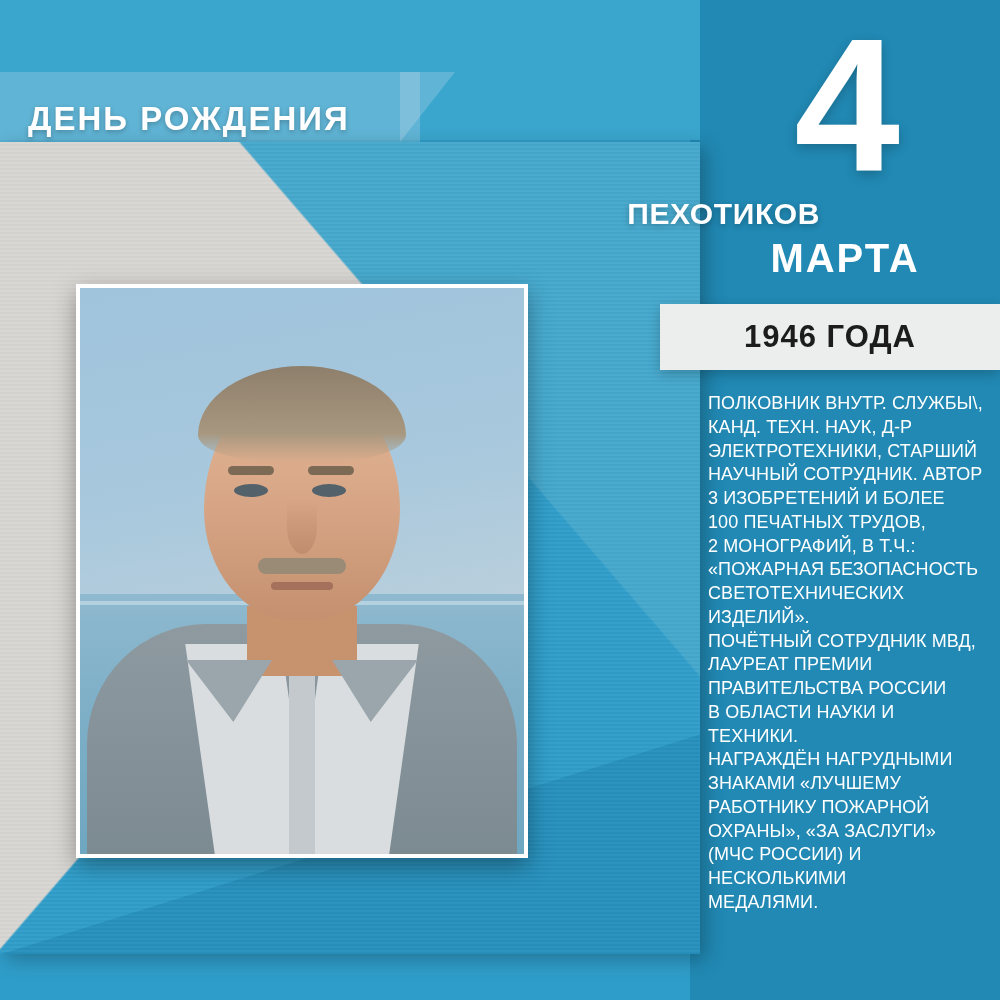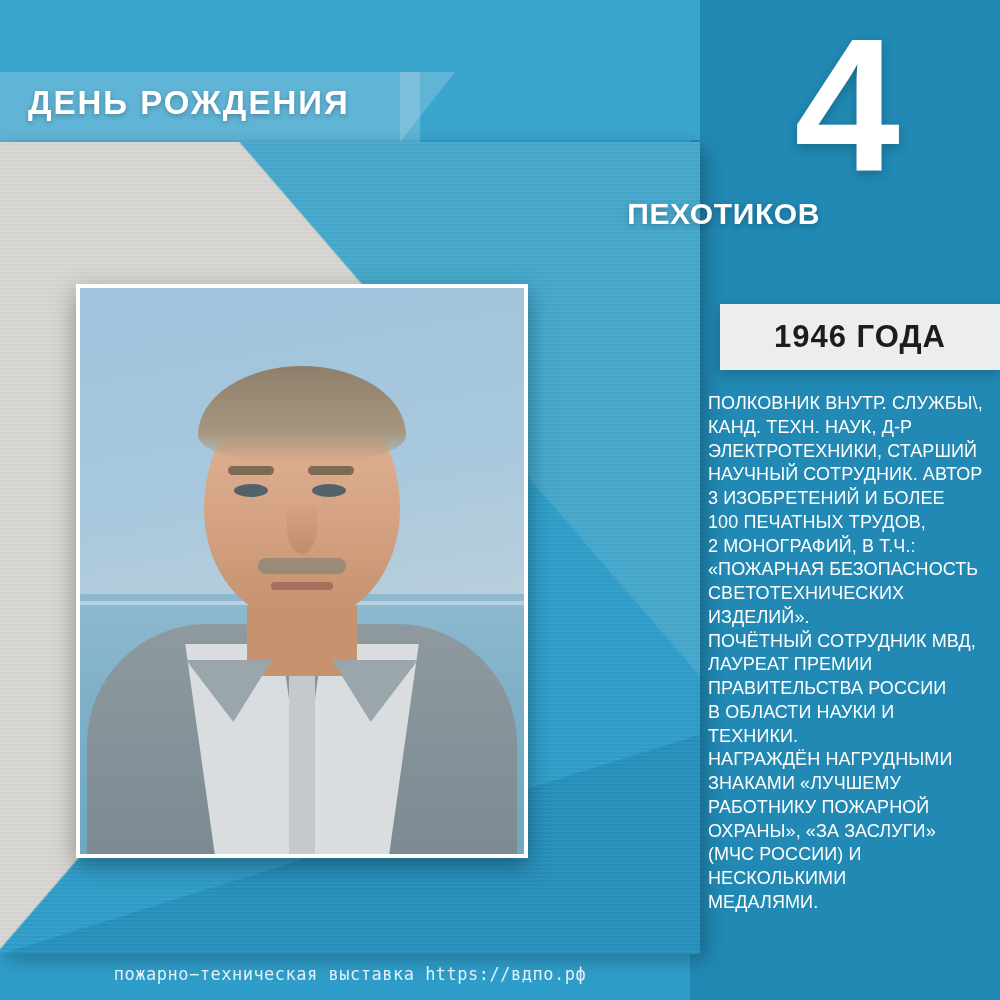"ДЕНЬ РОЖДЕНИЯ" .ribbon-label { top: 84px -> 100px }
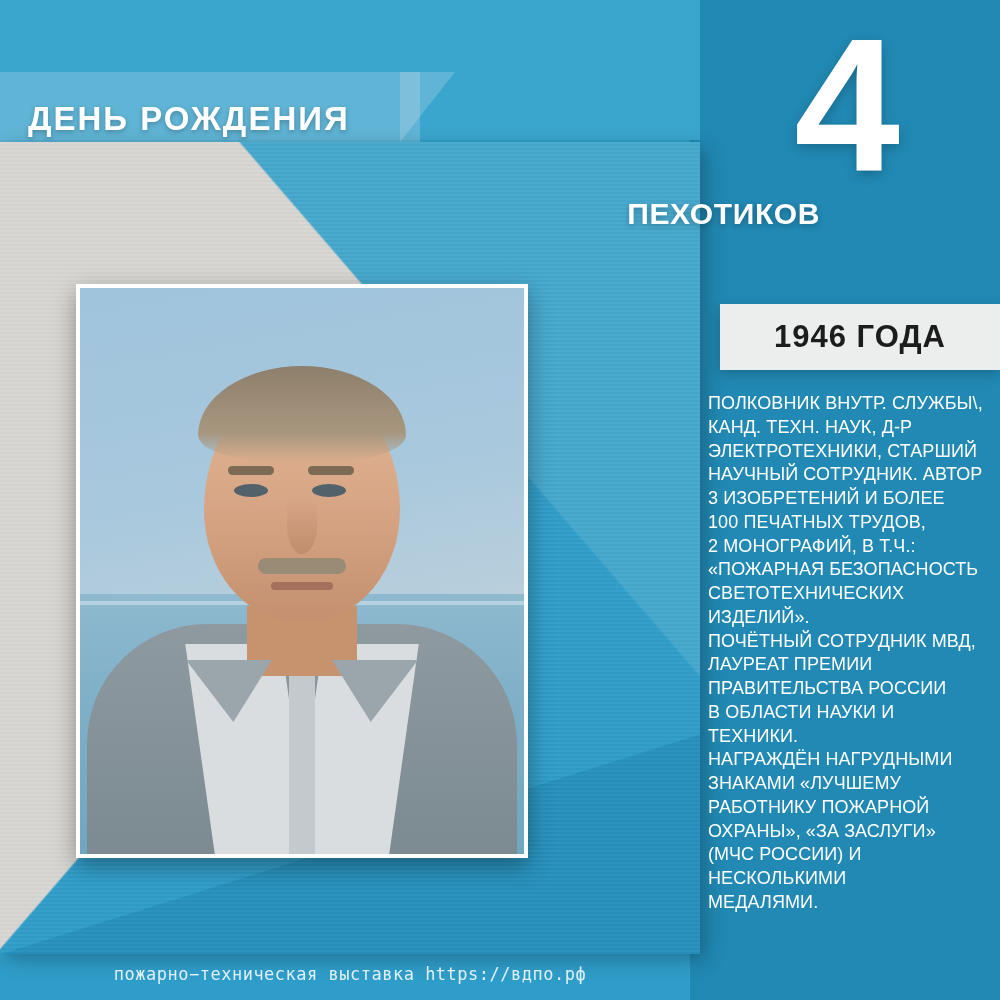"МАРТА" div.day-month { html: none -> <div>МАРТА</div> }
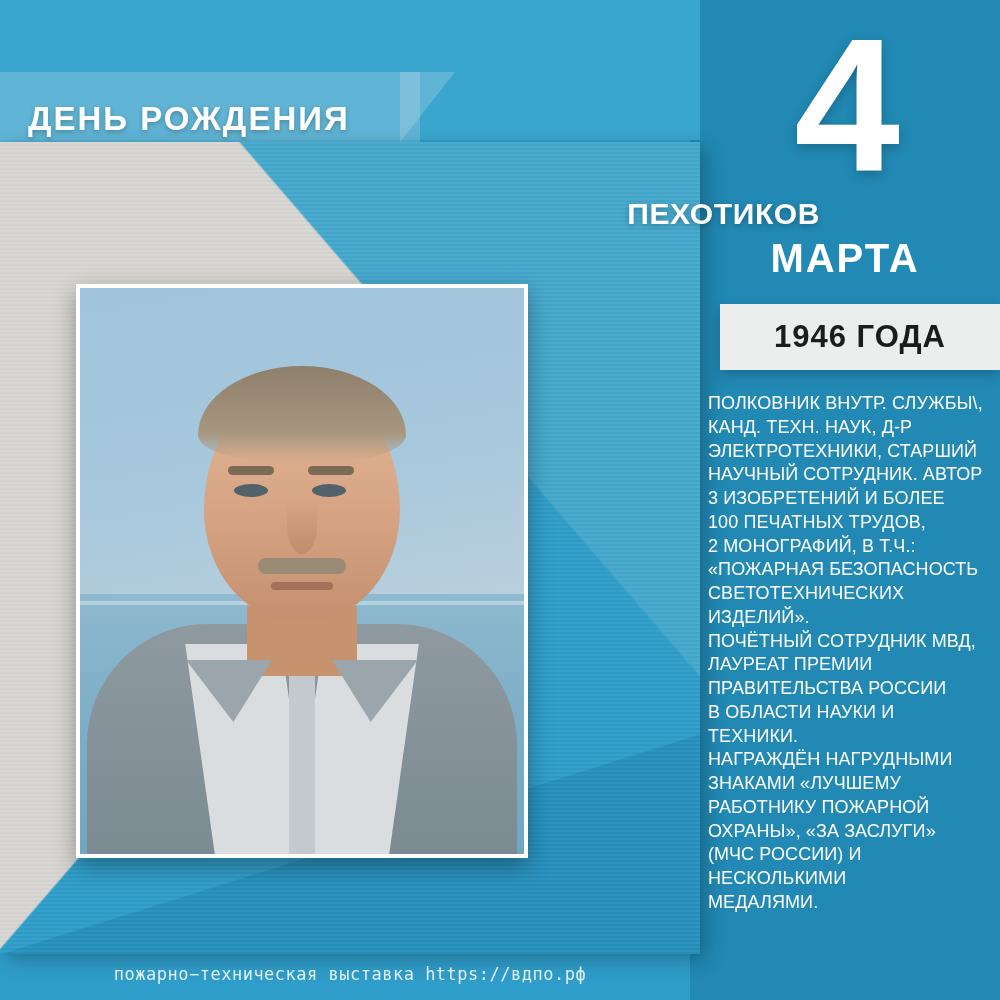"1946 ГОДА" .year-badge { width: 280px -> 340px }
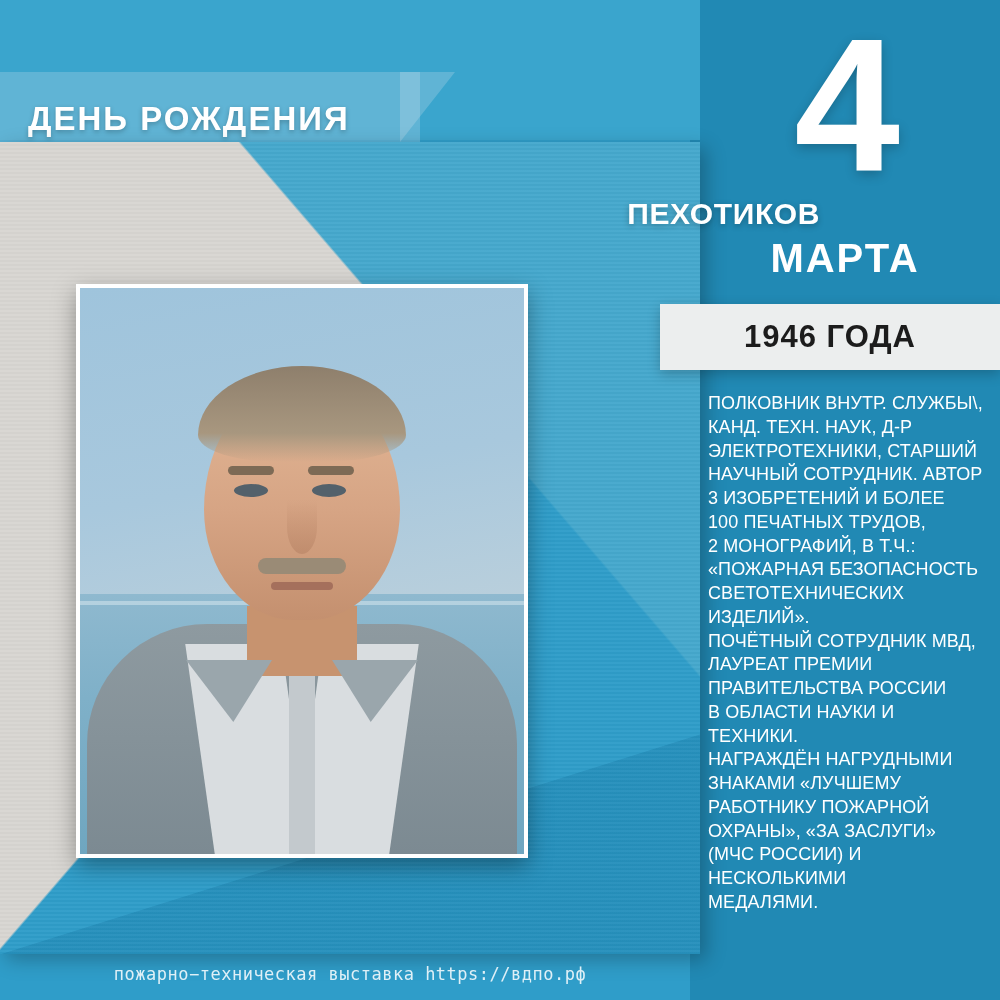"пожарно−техническая выставка" div.footer { html: <div>пожарно−техническая выставка https://вдпо.рф</div> -> none }
